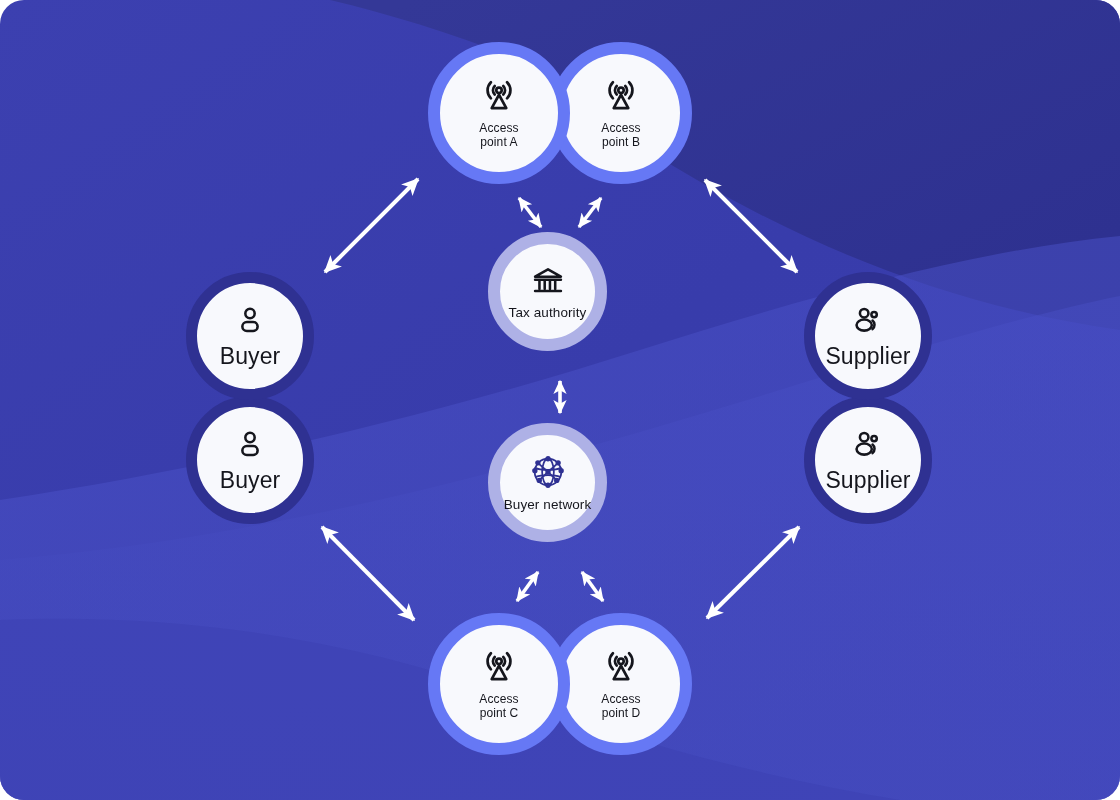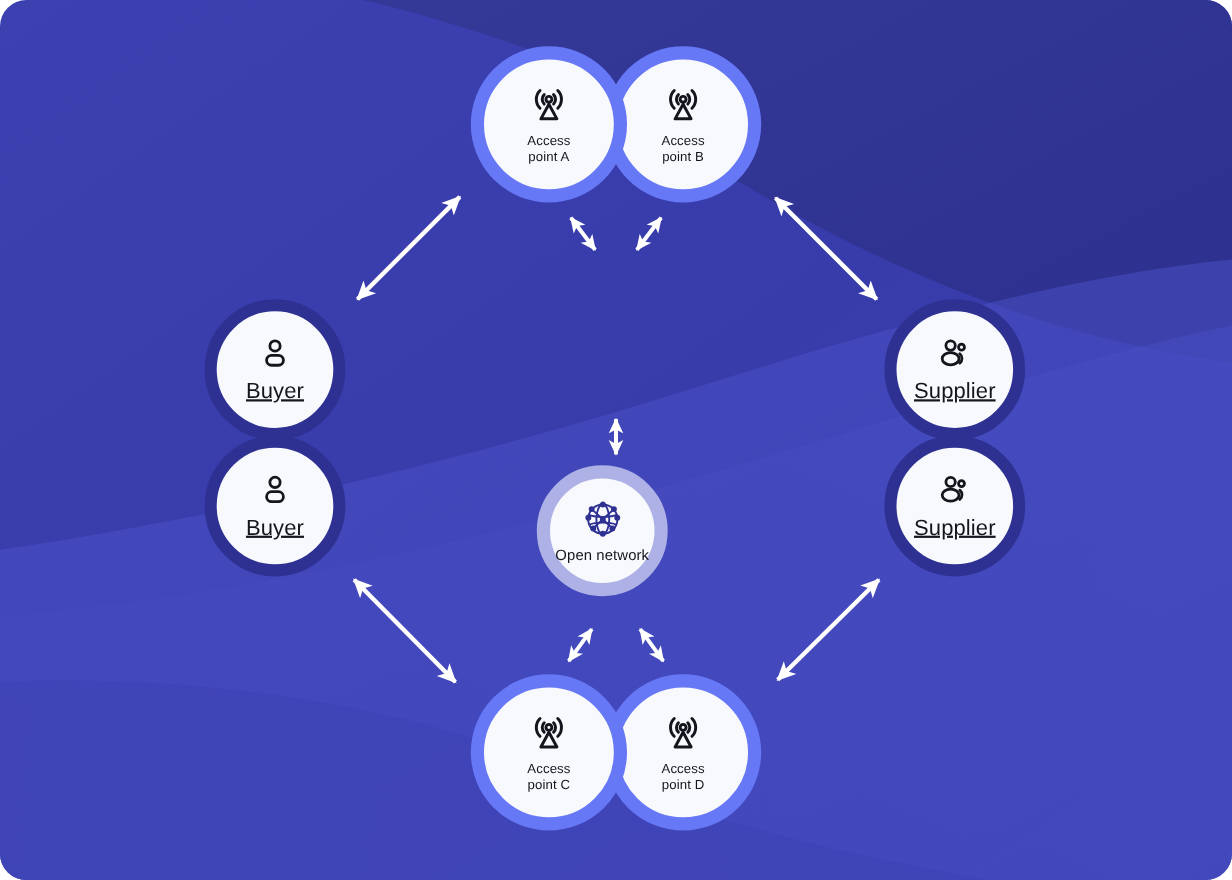"Tax authority" div.node { html: none -> <div> <span> <svg> <path></path> <line></line> <line></line> <line></line> <line></line> <line></line> <line></line> </svg> </span> <span>Tax authority</span> </div> }
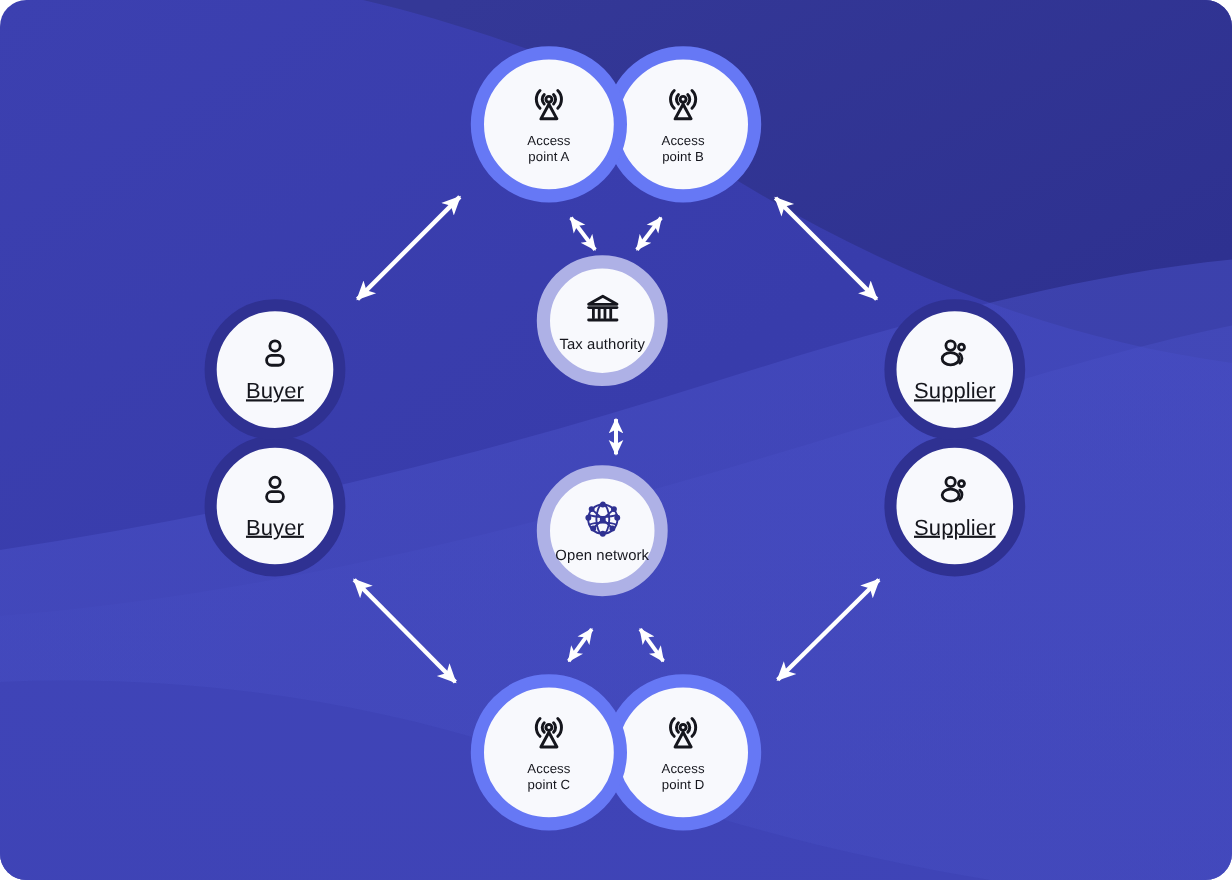"Buyer" .party .node-label { font-size: 20px -> 23px; text-decoration: underline -> none }
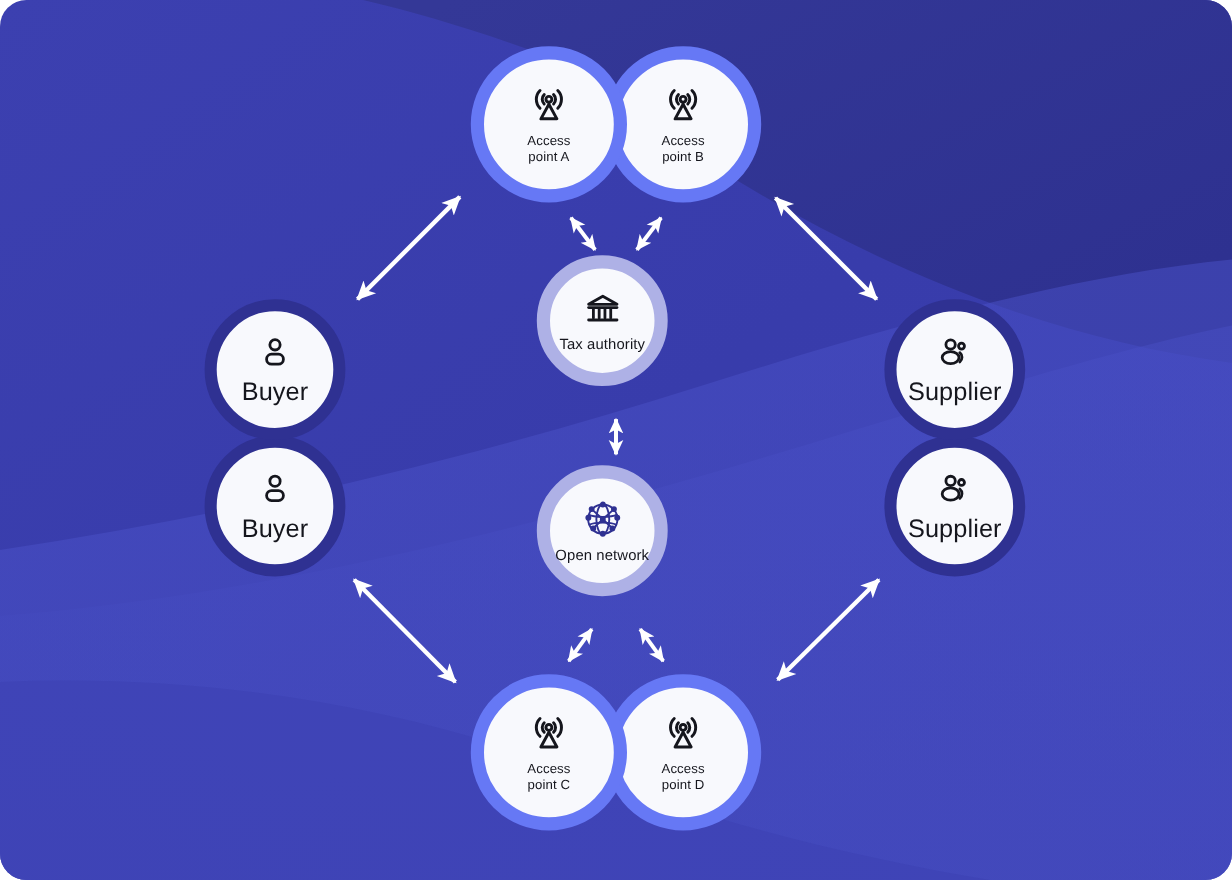"Open network" span.node-label { text: Open -> Buyer }
